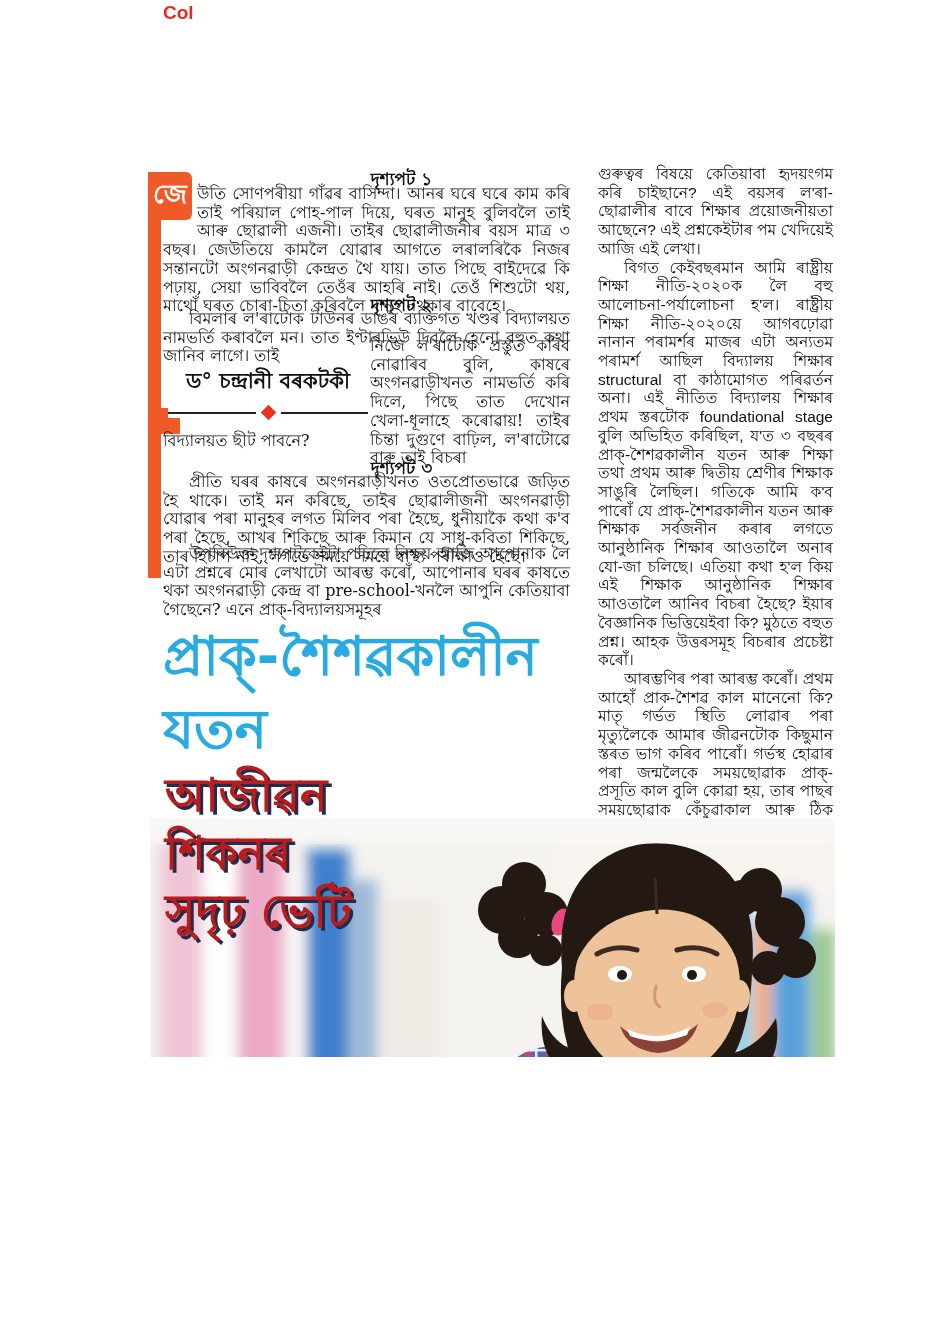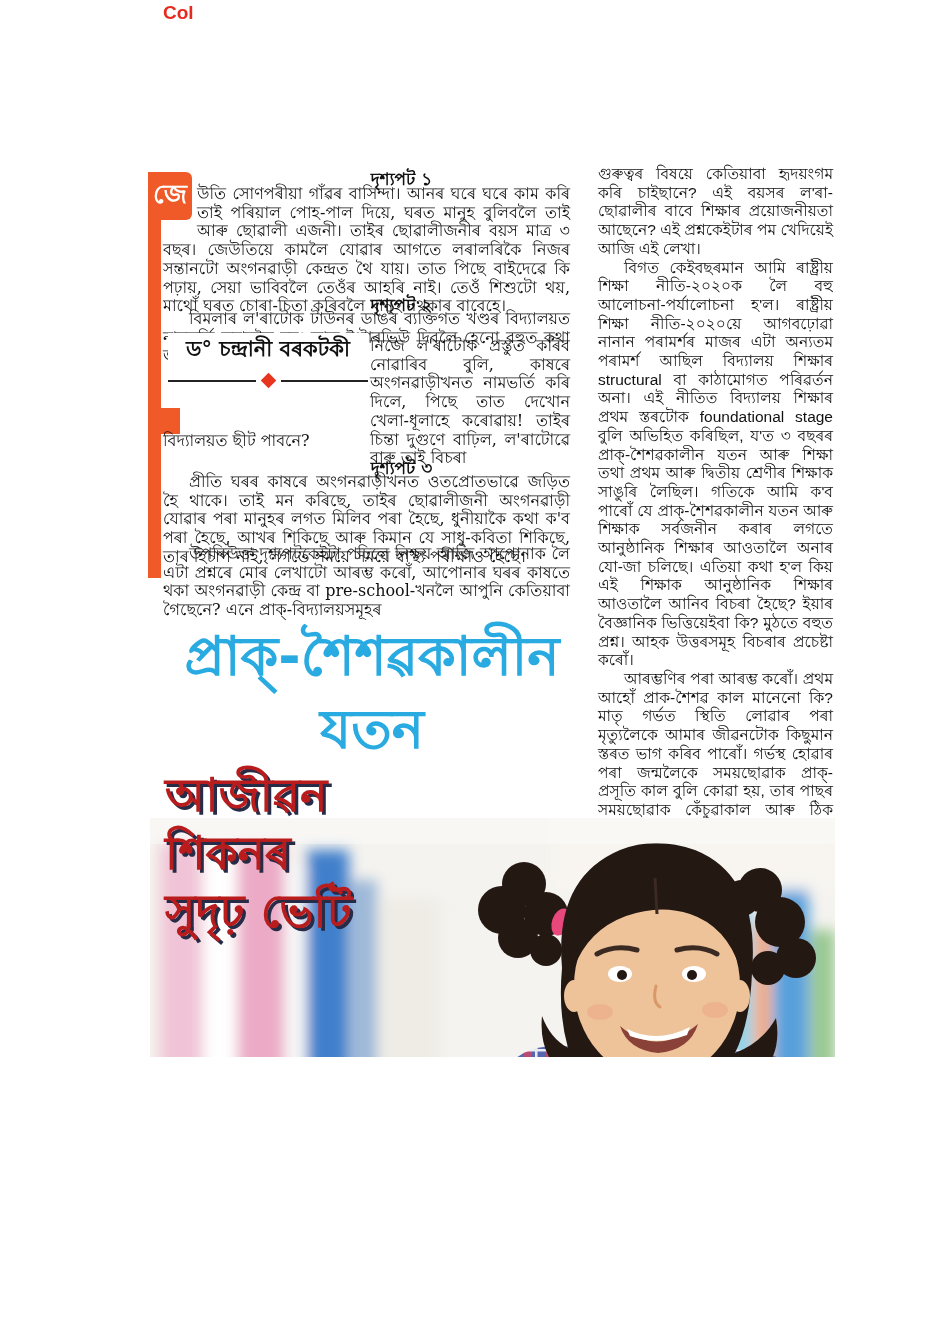"ড° চন্দ্ৰানী বৰকটকী" .author-card { top: 333px -> 365px }
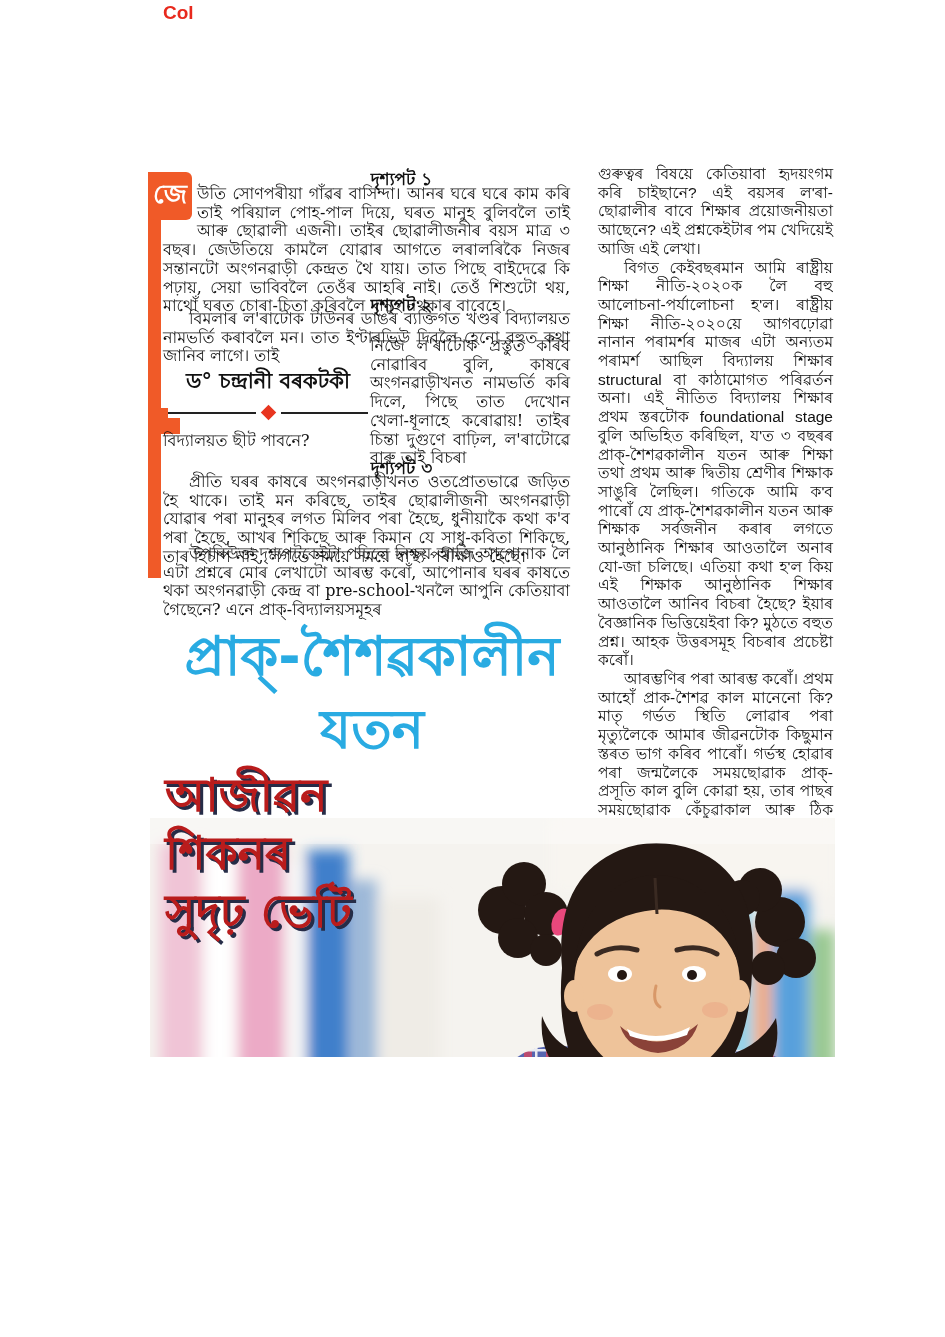"প্ৰাক্-শৈশৱকালীন যতন" .headline .hl1 { text-align: center -> left }
